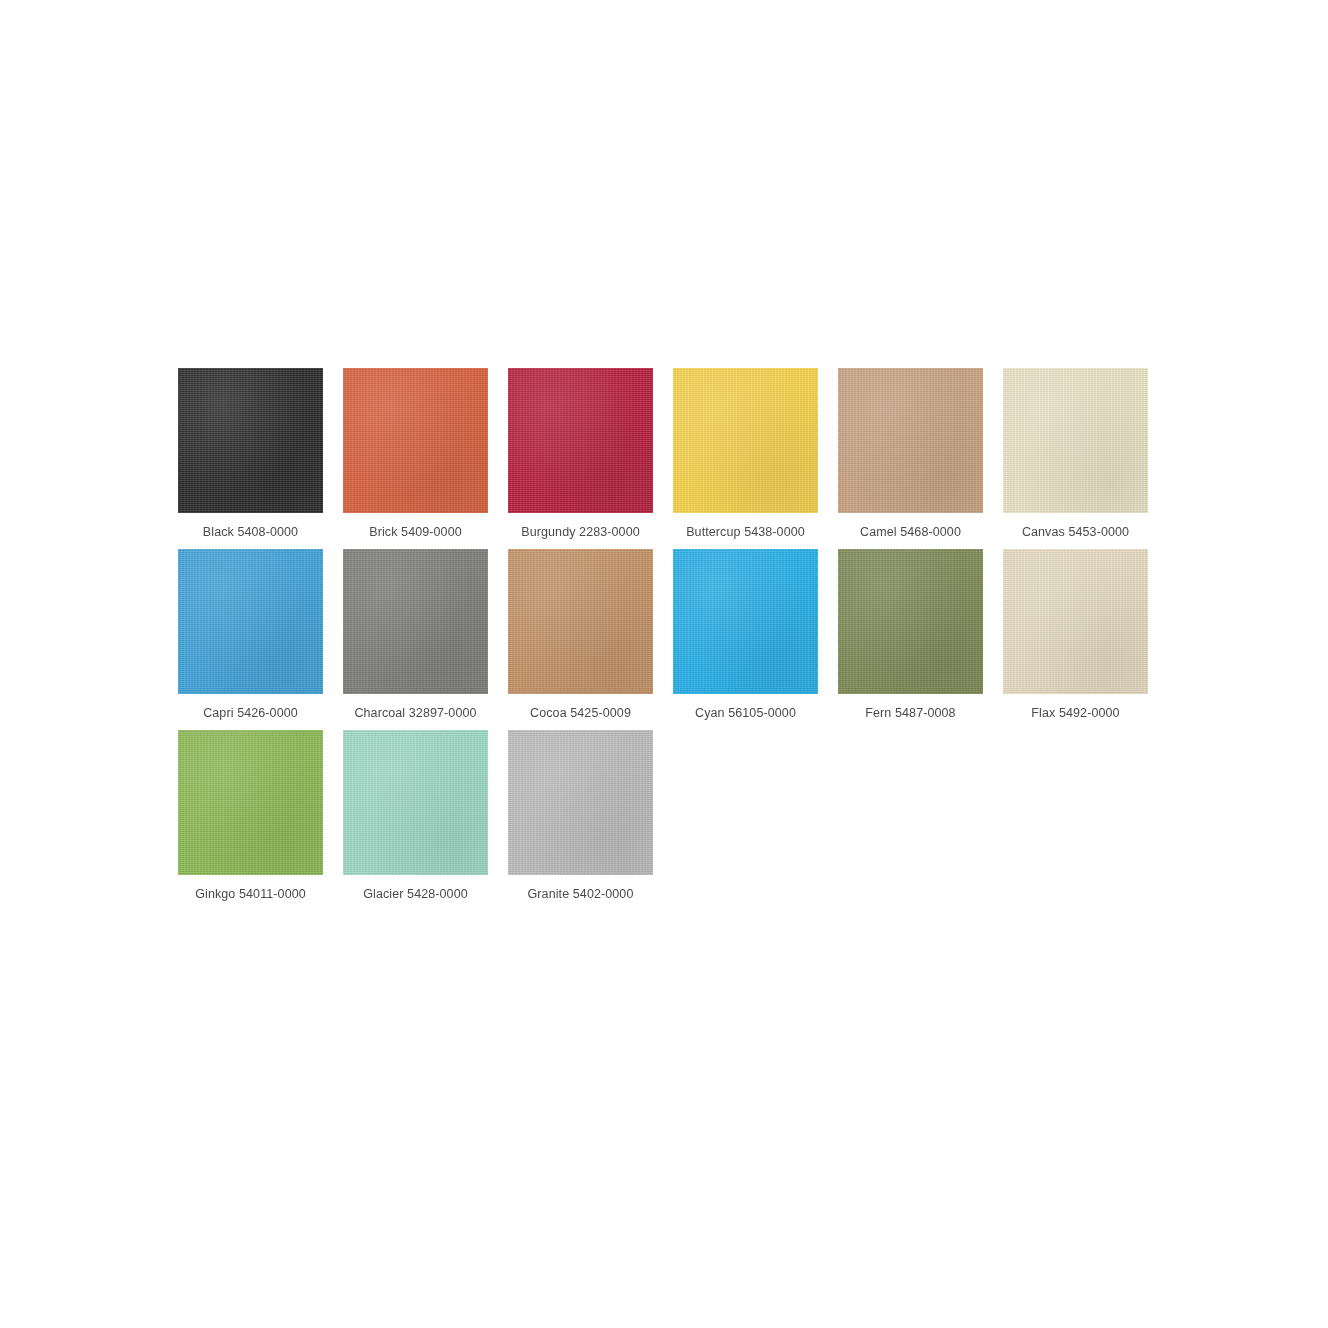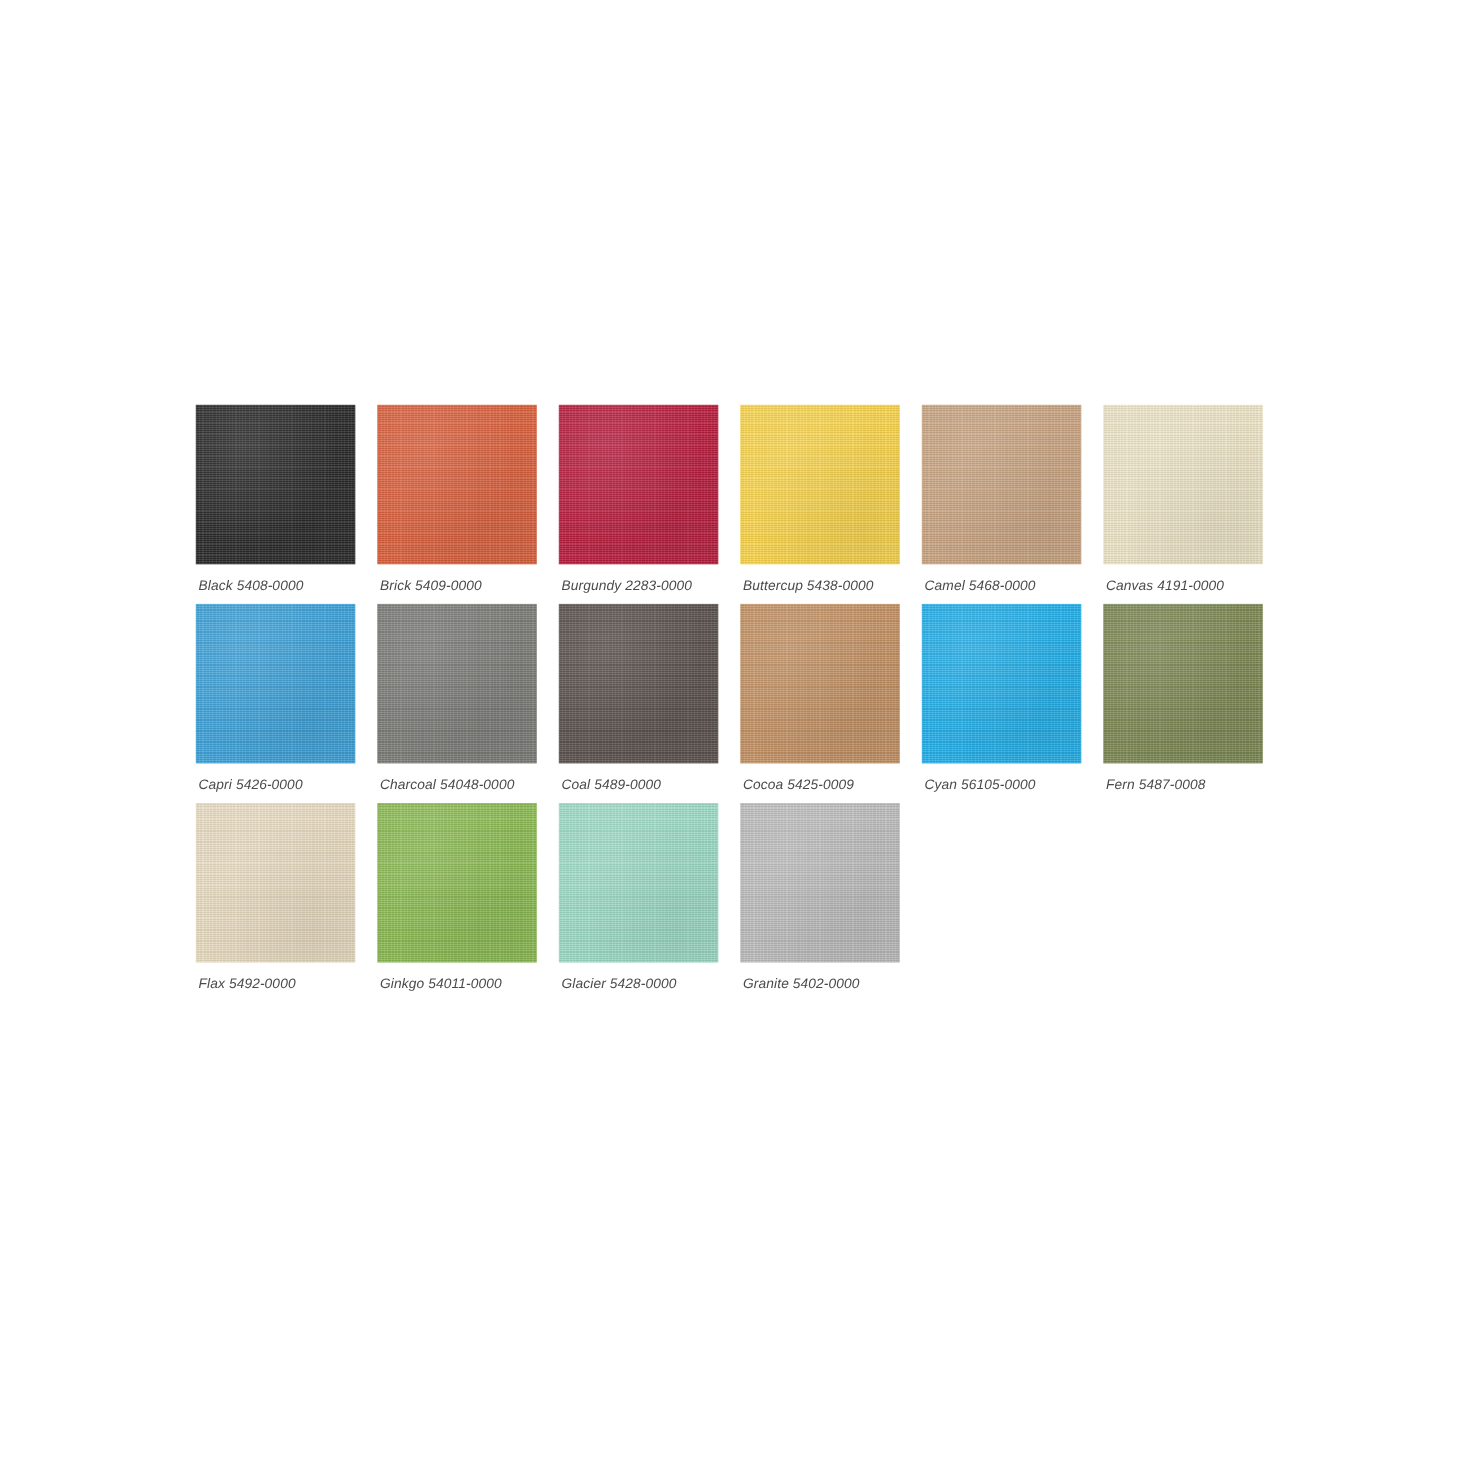"Black 5408-0000" .swatch-label { font-style: italic -> none; text-align: left -> center }
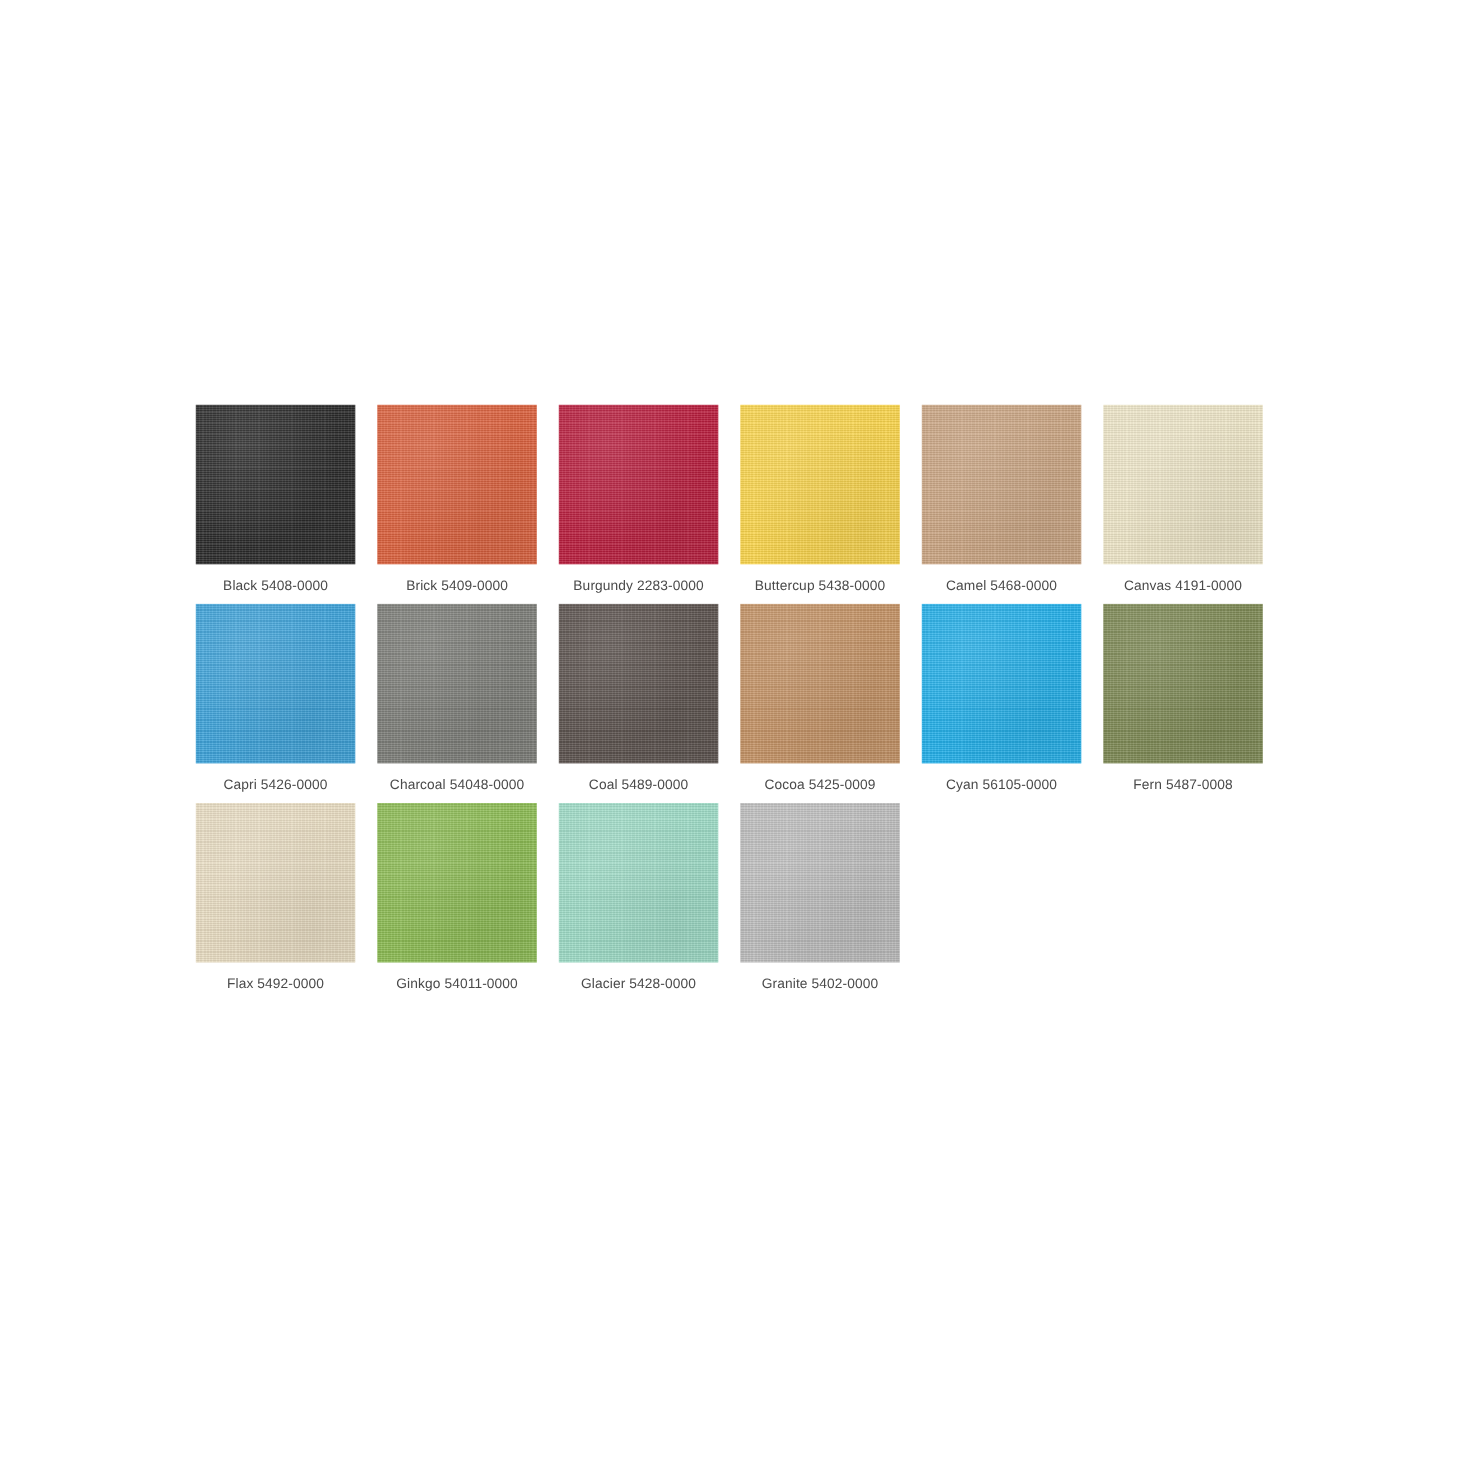"Canvas 4191-0000" div.swatch-label { text: 4191-0000 -> 5453-0000 }
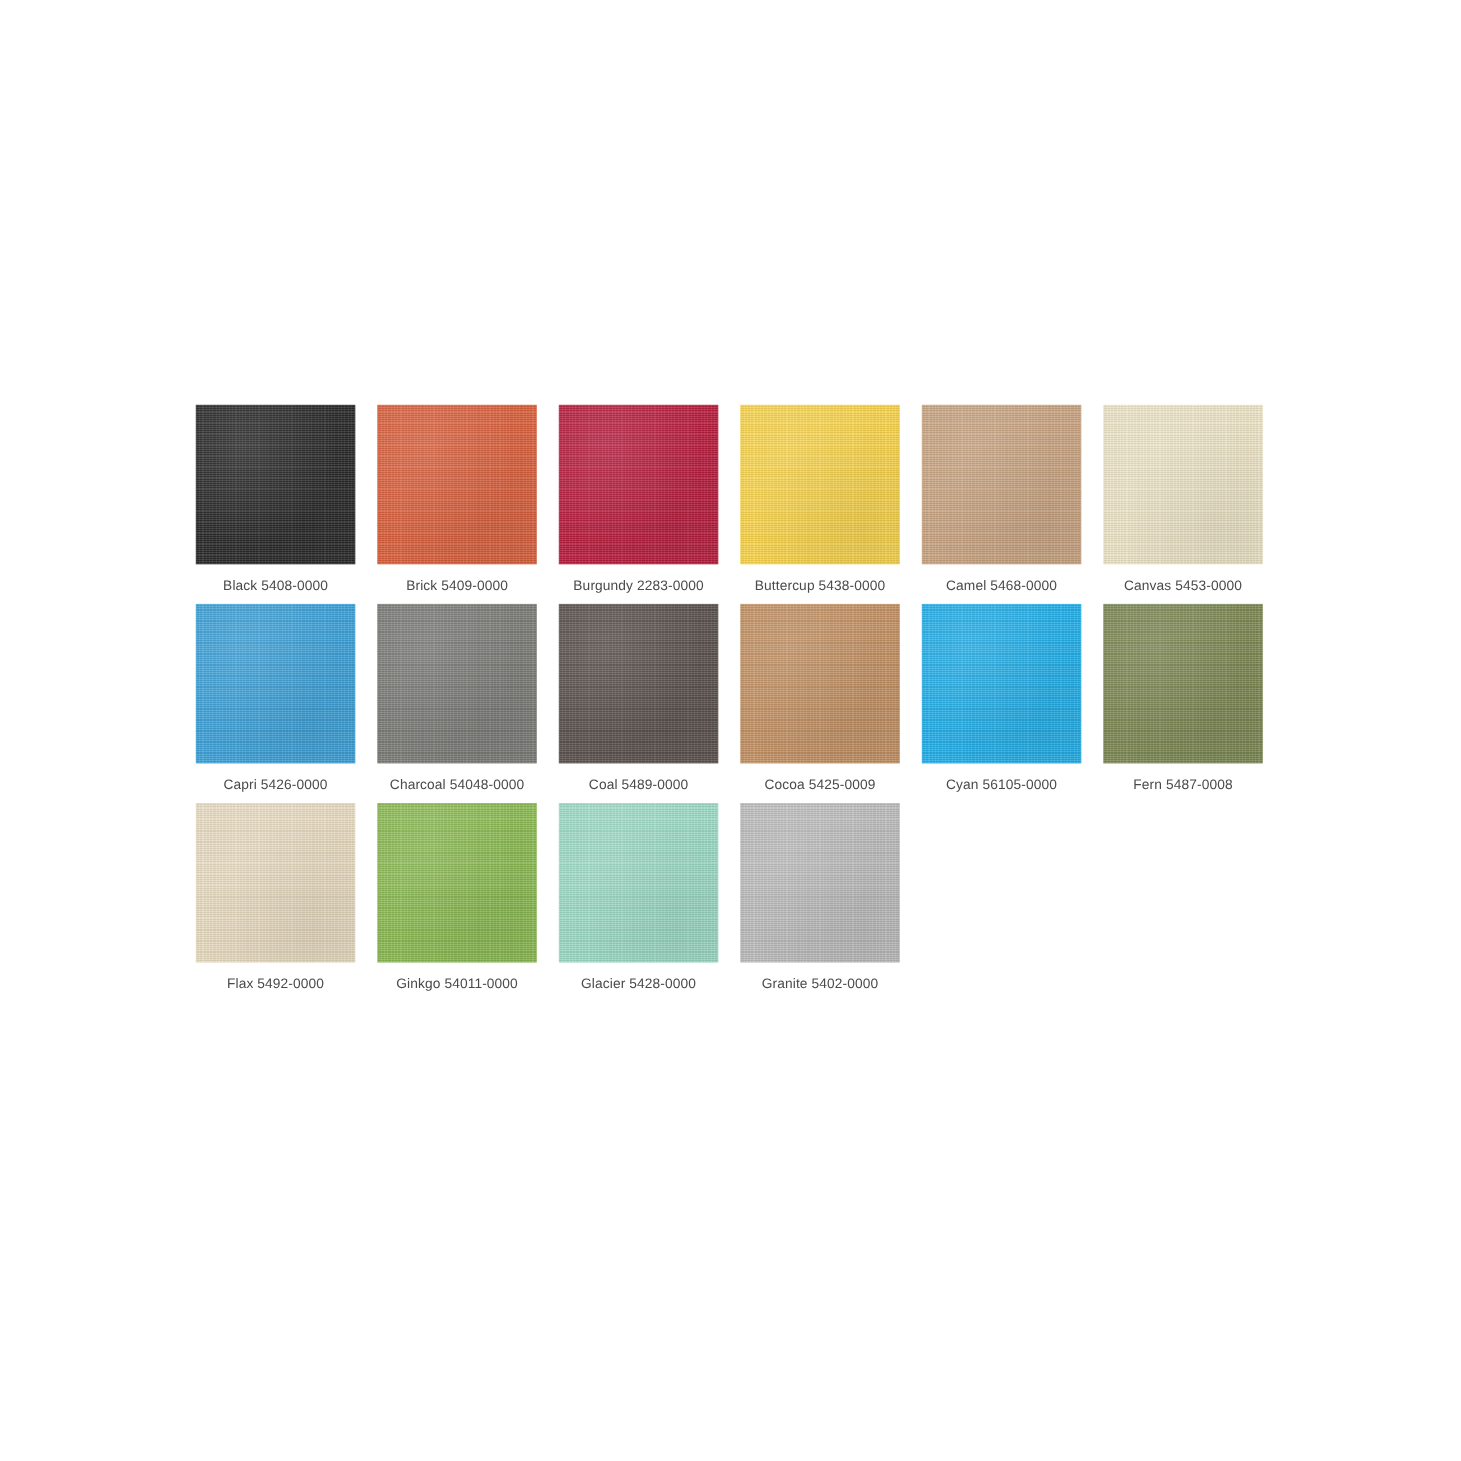"Charcoal 54048-0000" div.swatch-label { text: 54048-0000 -> 32897-0000 }
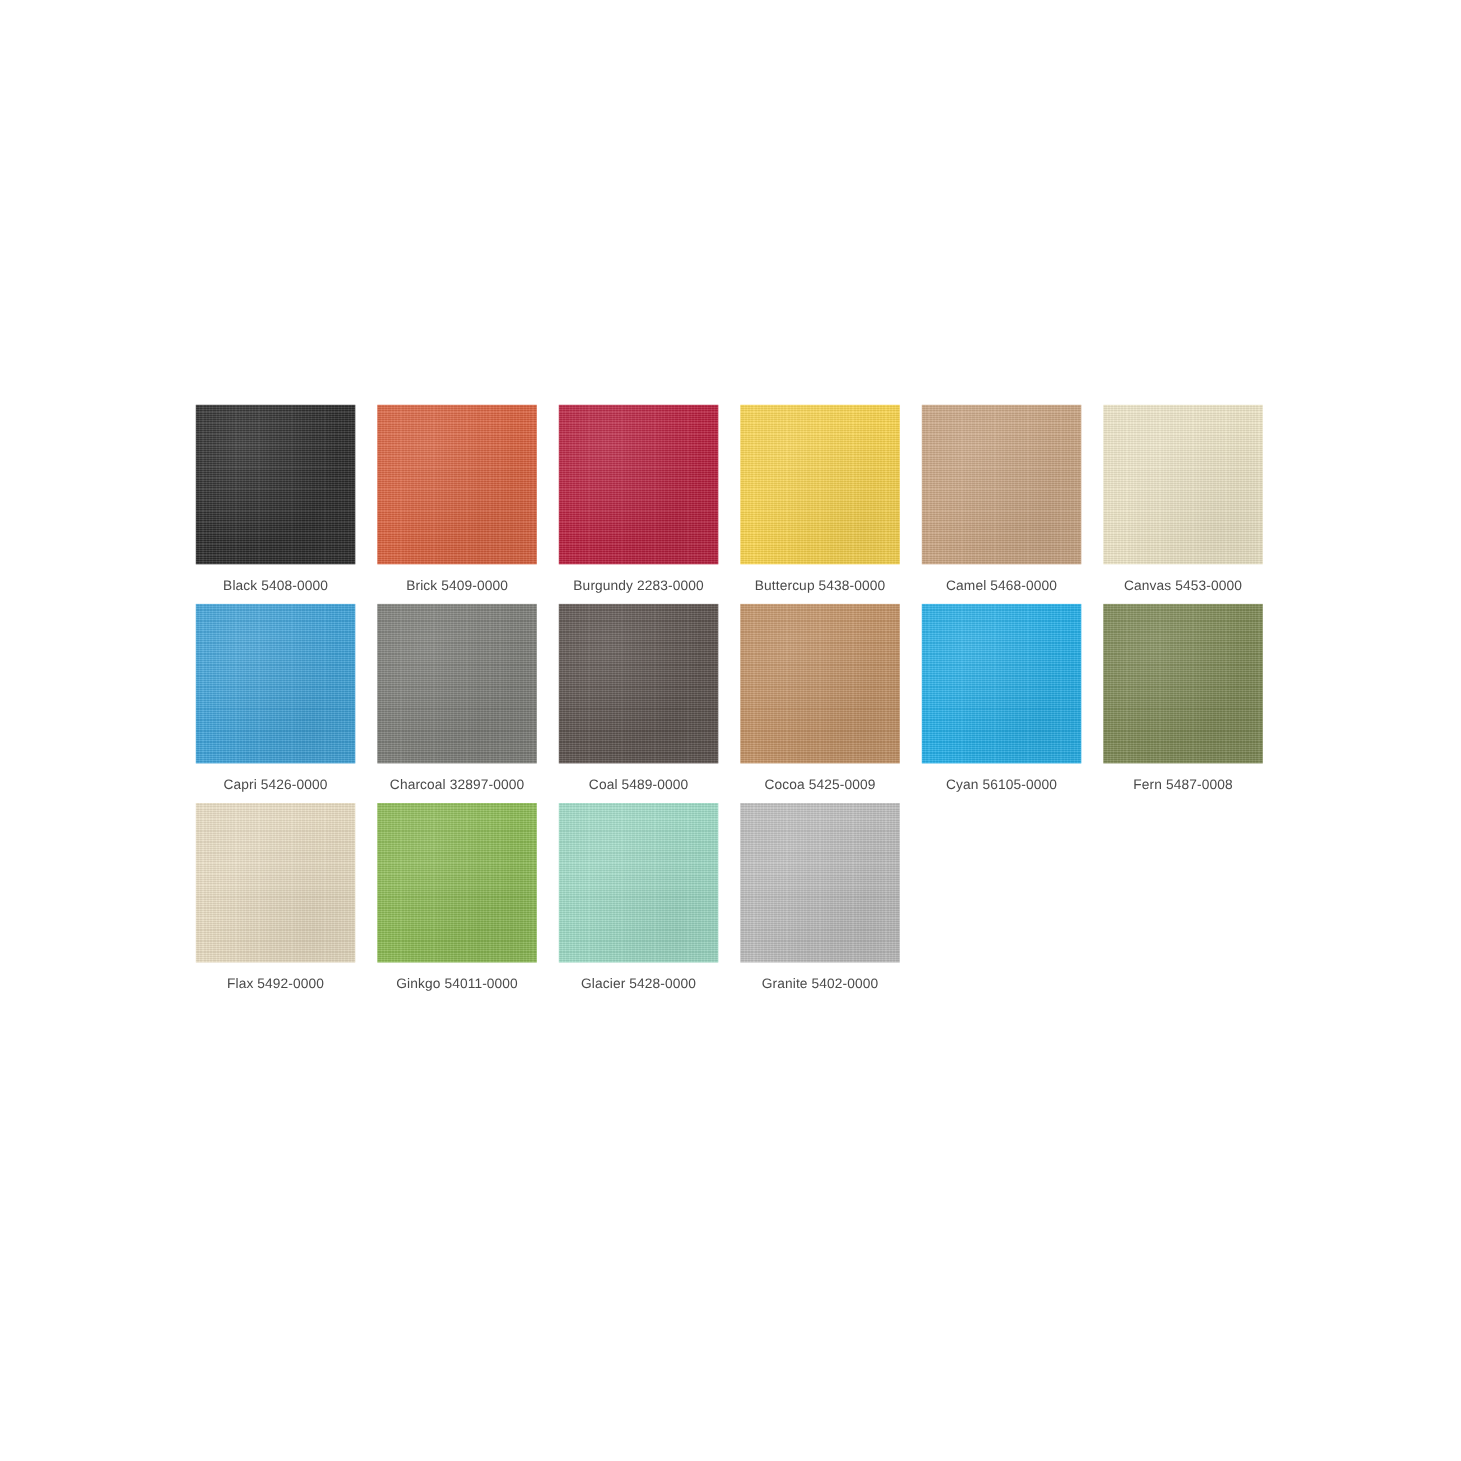"Coal 5489-0000" div.swatch-cell { html: <div> <div></div> <div>Coal 5489-0000</div> </div> -> none }
